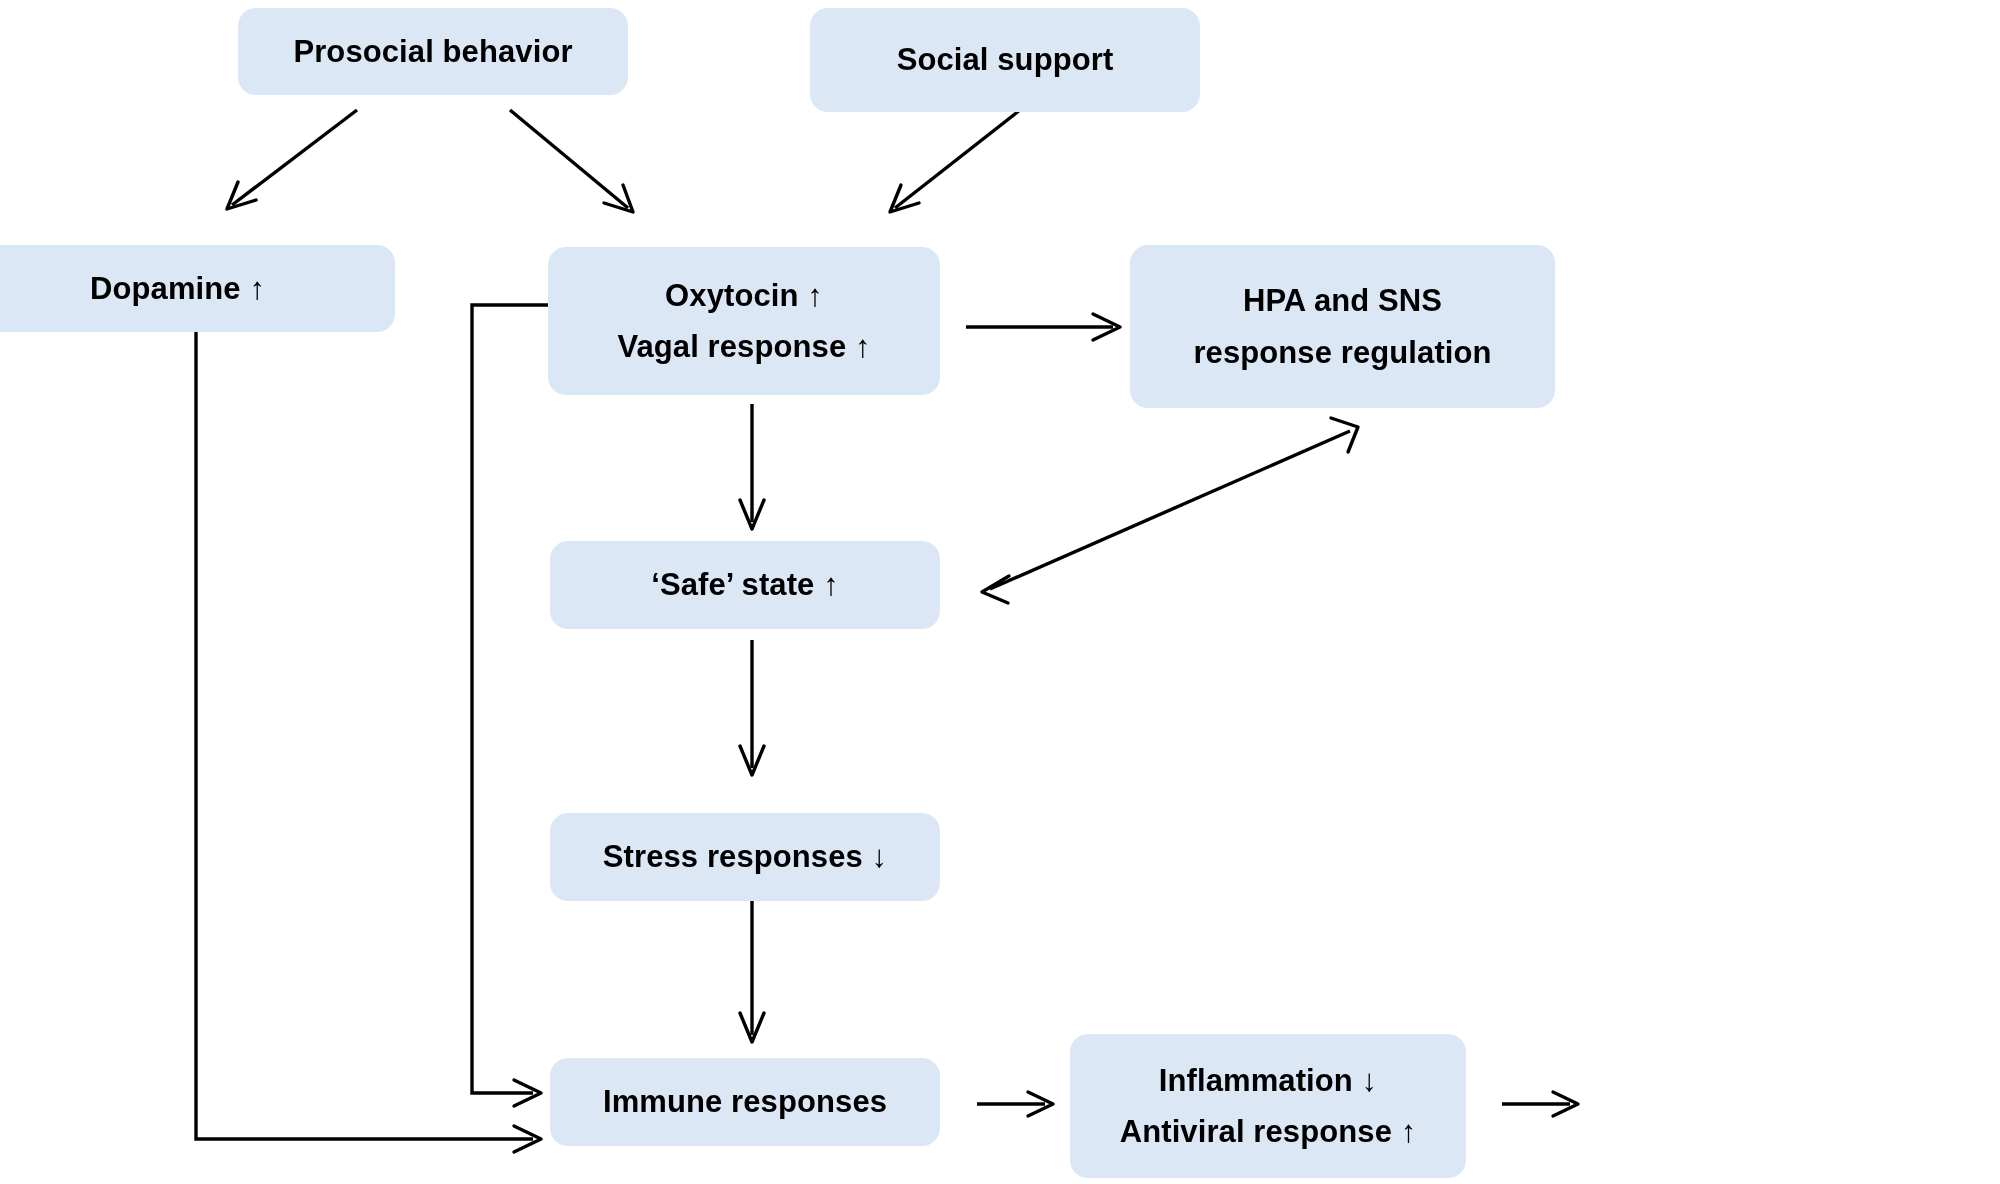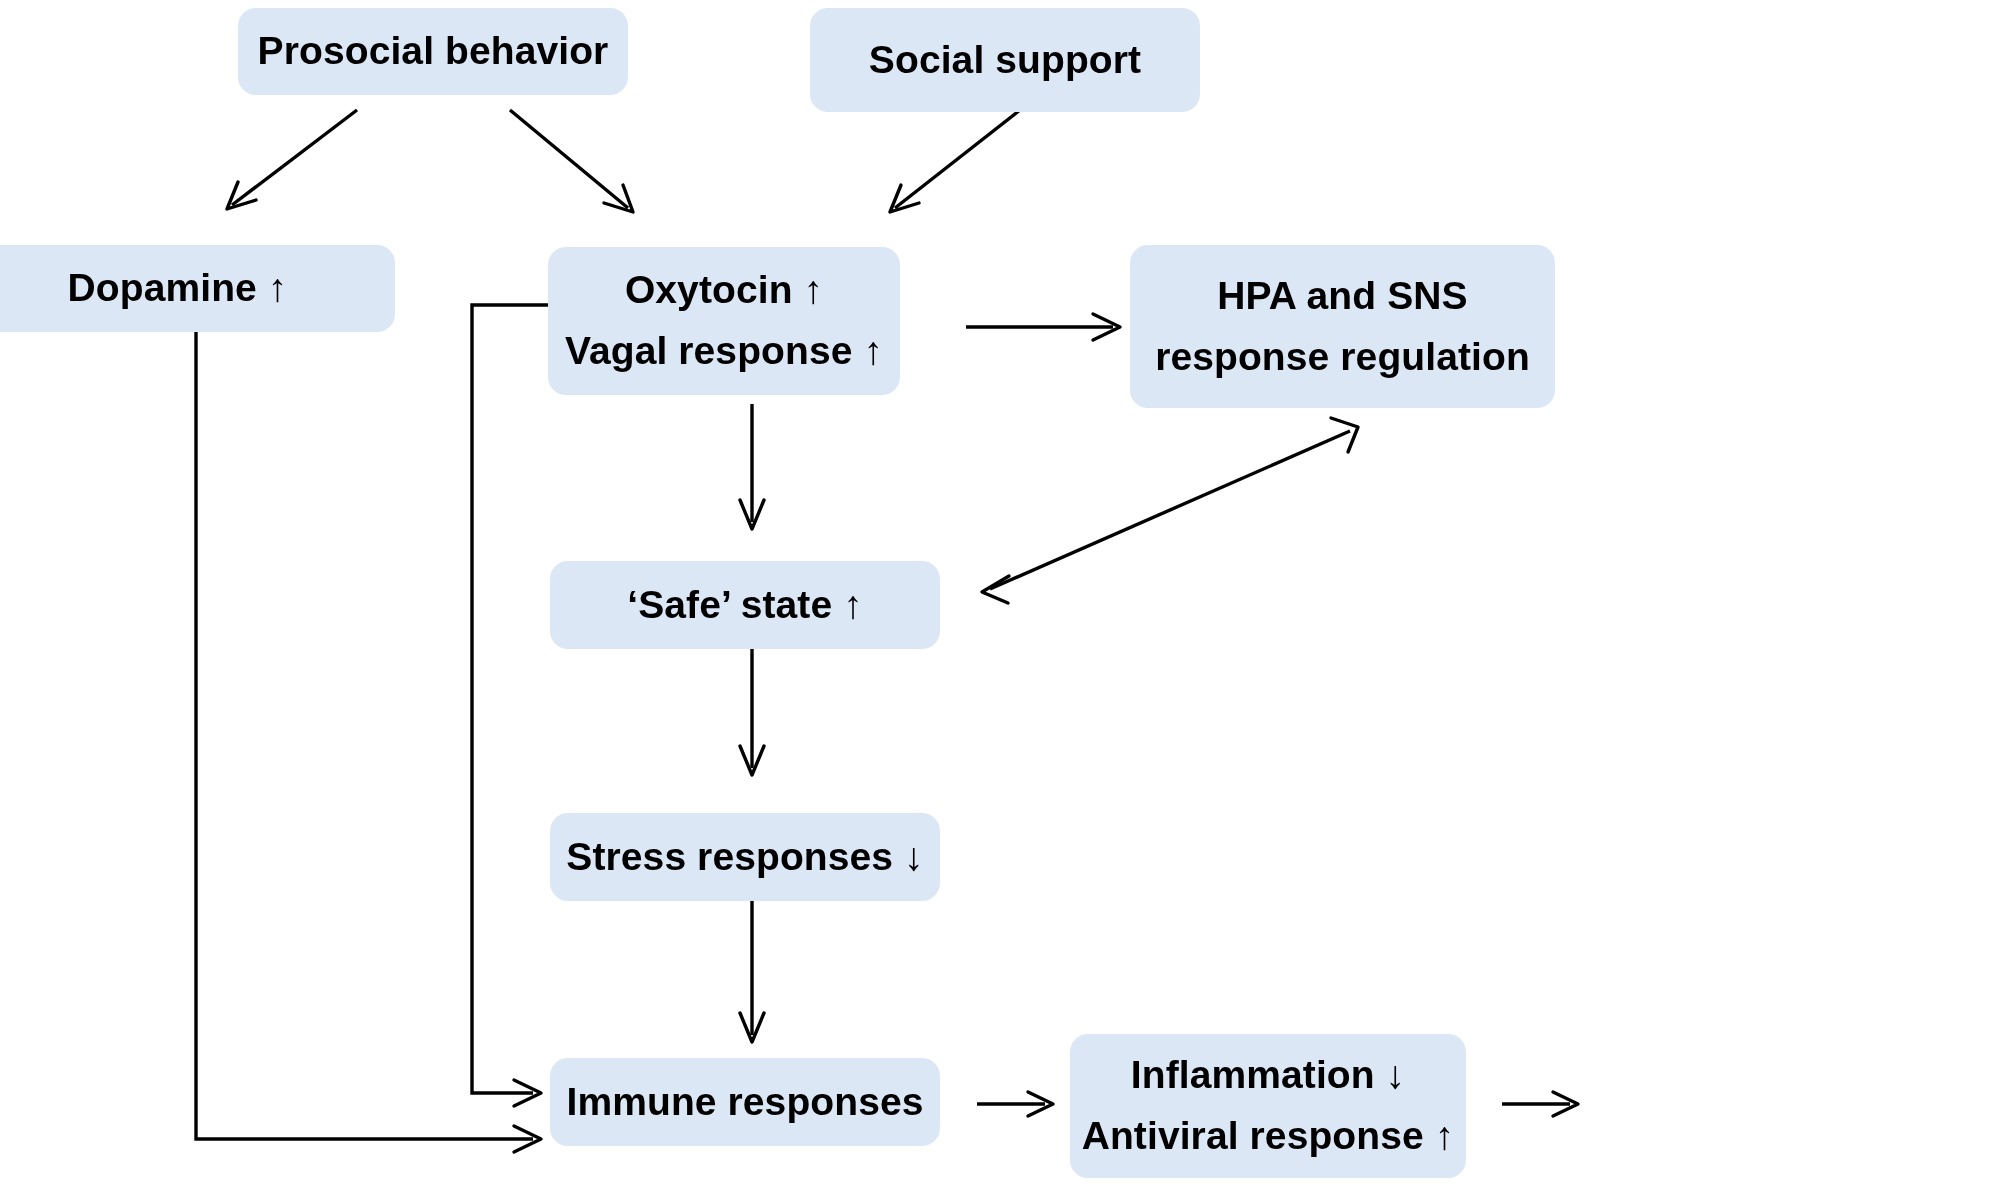"Prosocial behavior" .node { font-size: 39px -> 31px }
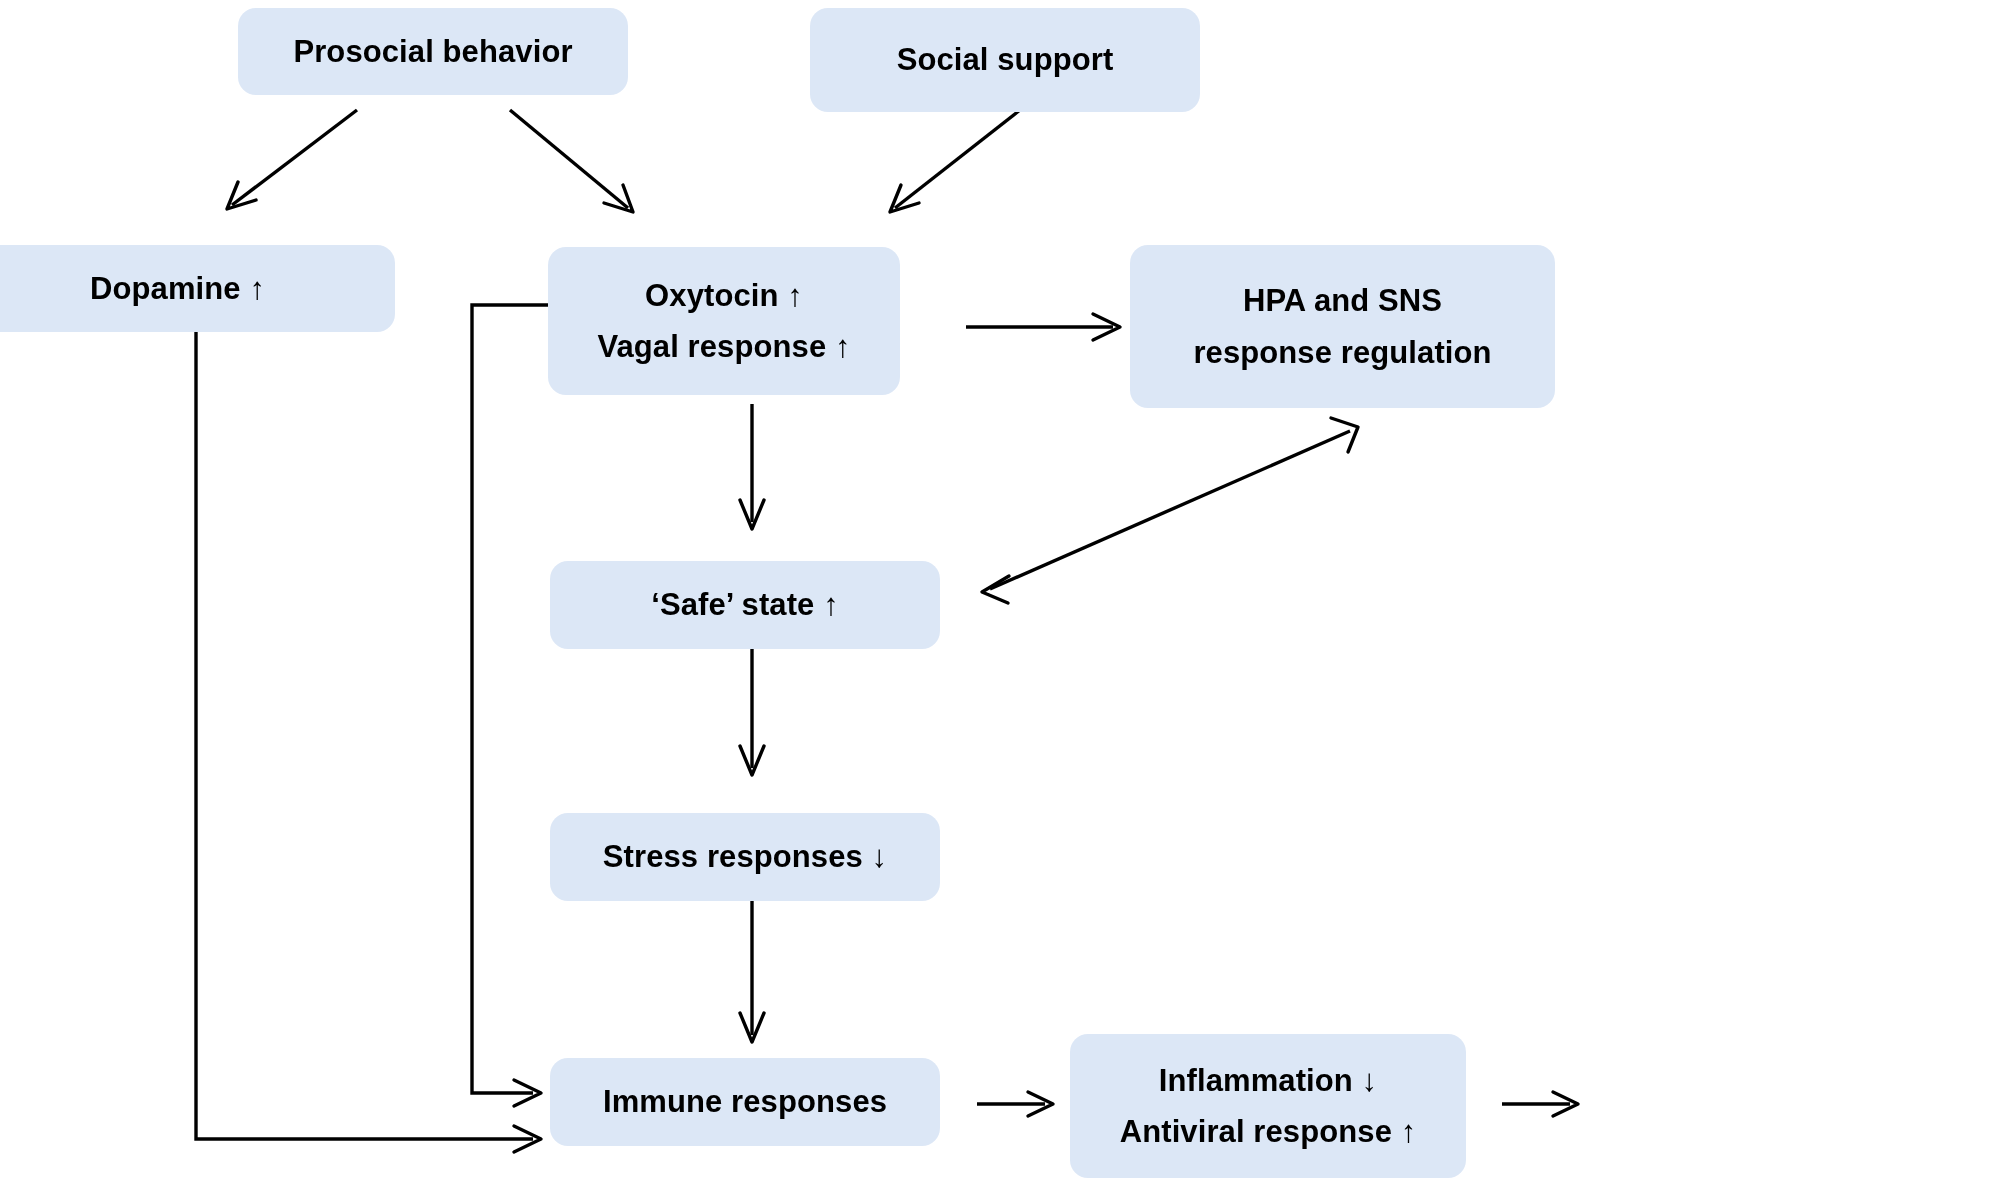"Oxytocin ↑" div.node { width: 352px -> 392px }
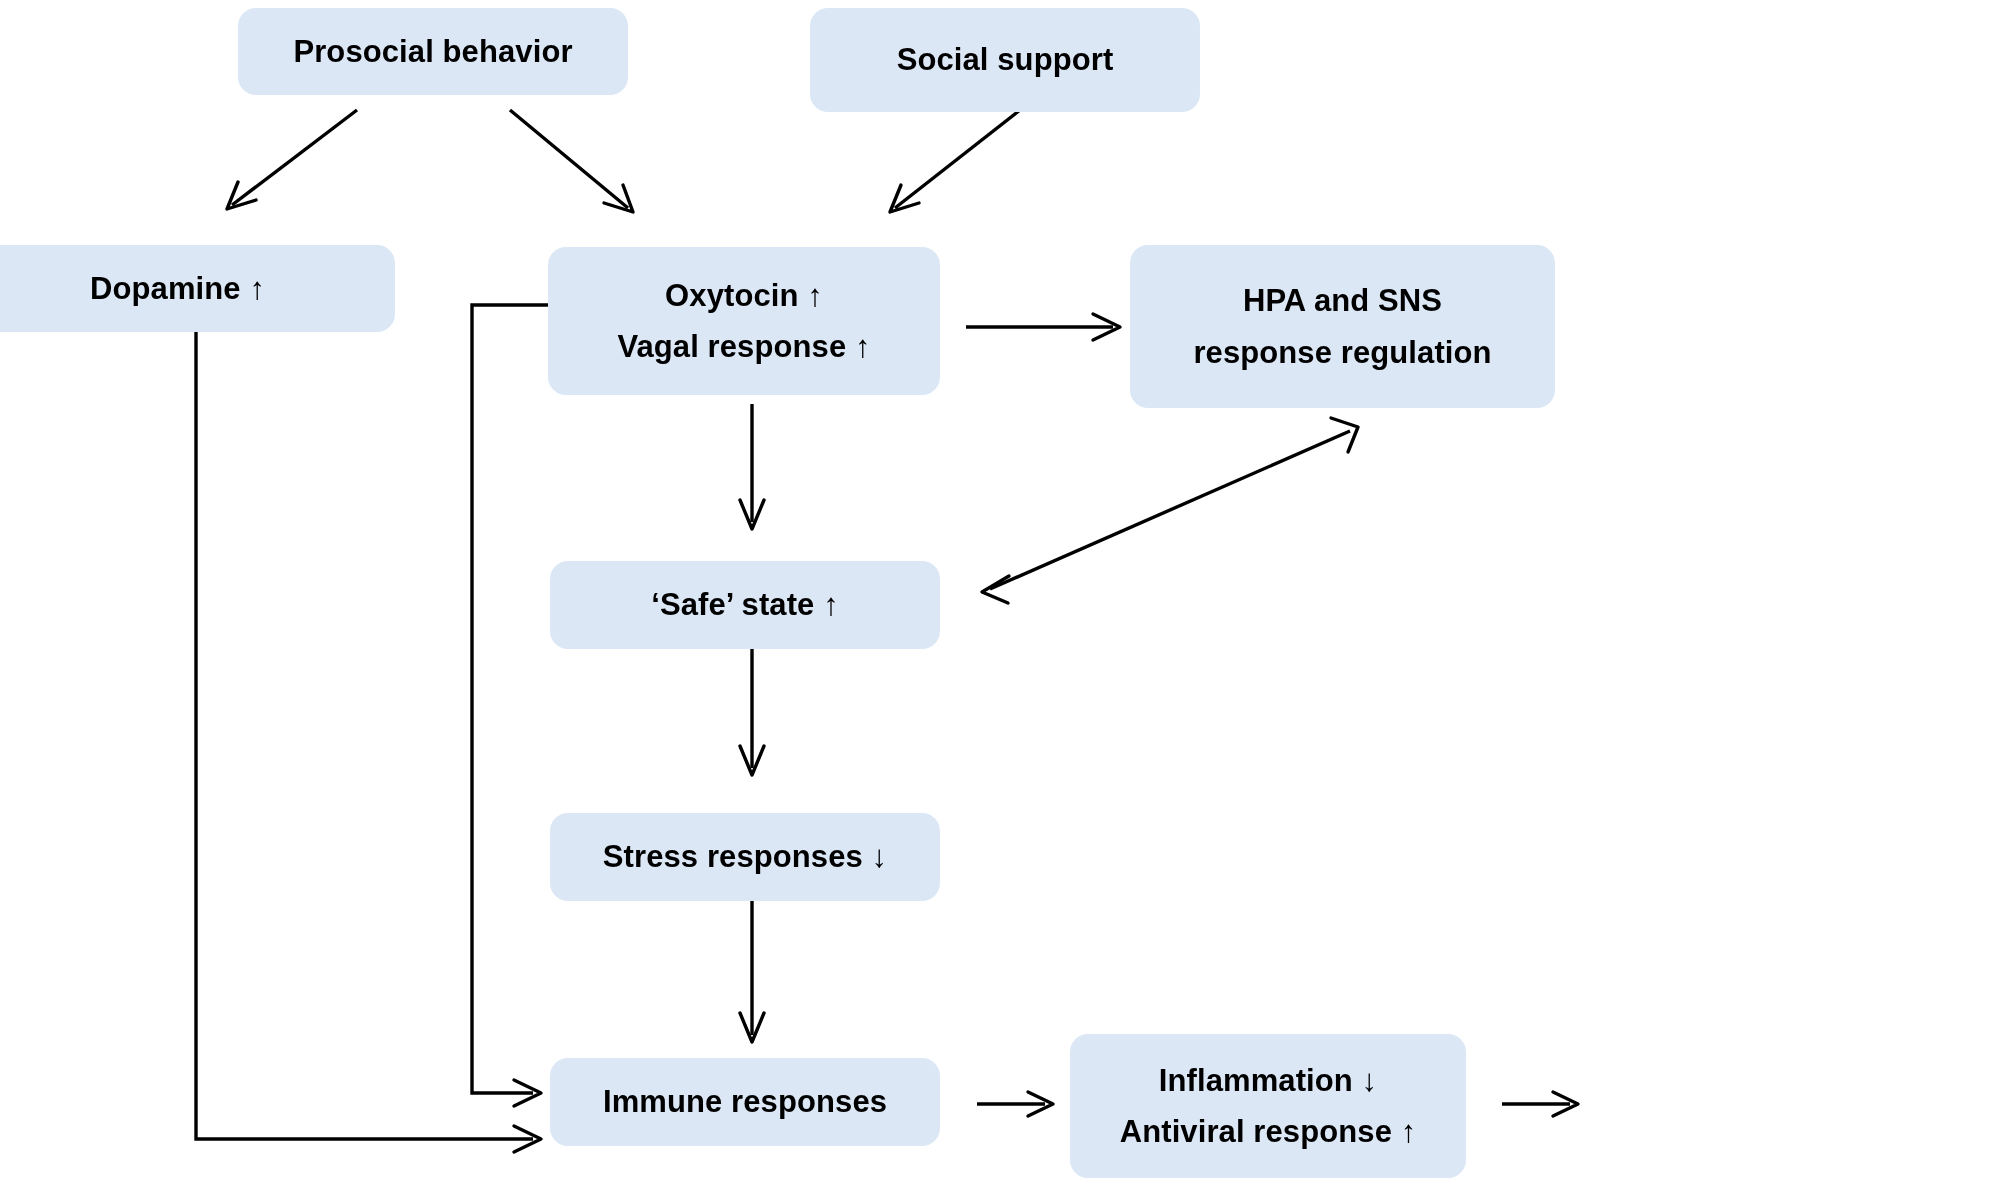"‘Safe’ state ↑" div.node { margin-top: 20px -> none }
